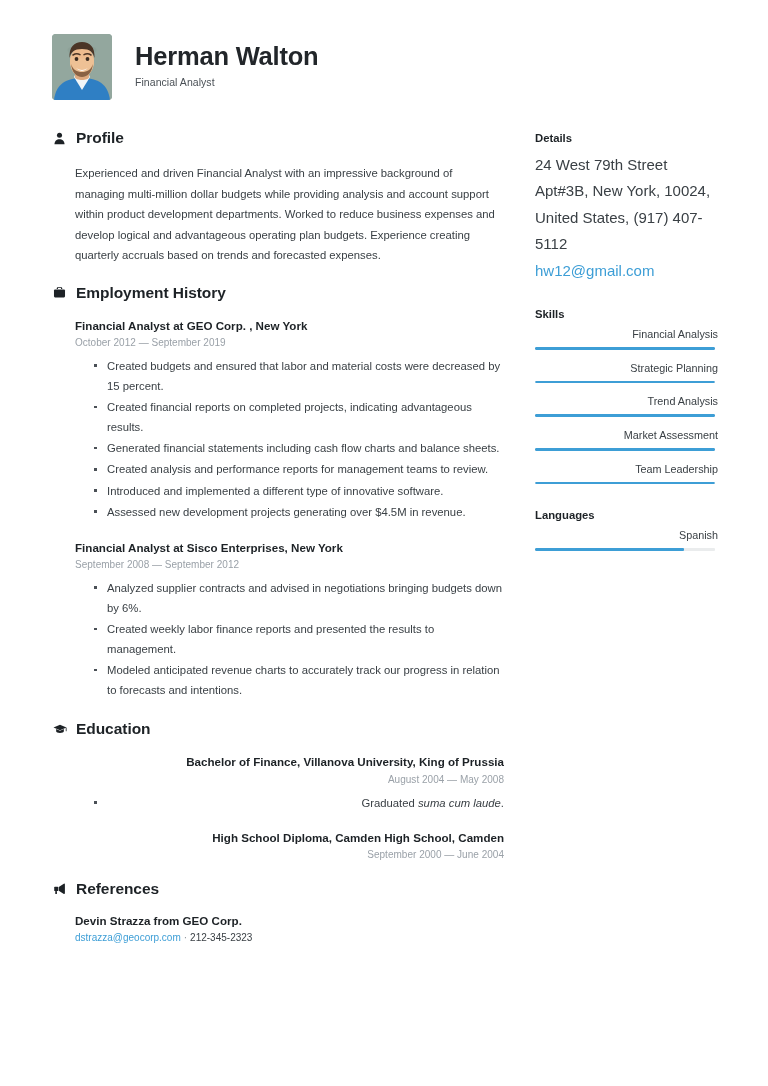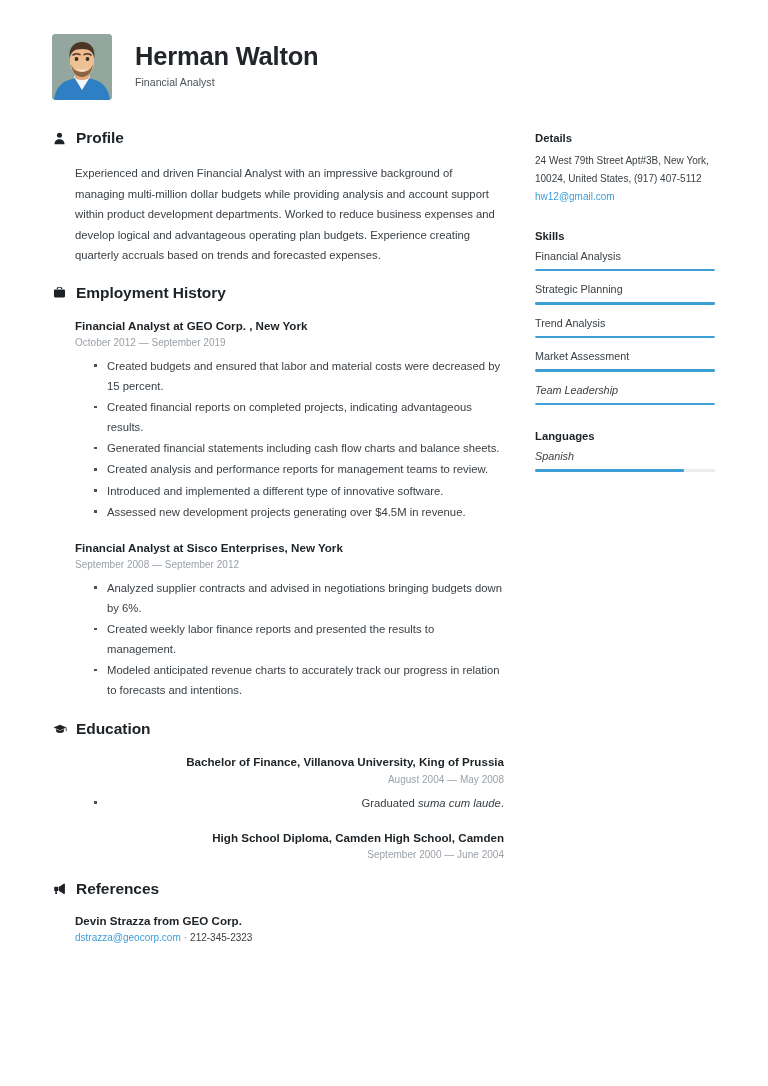"24 West 79th Street Apt#3B," .side-text { font-size: 10px -> 15px }
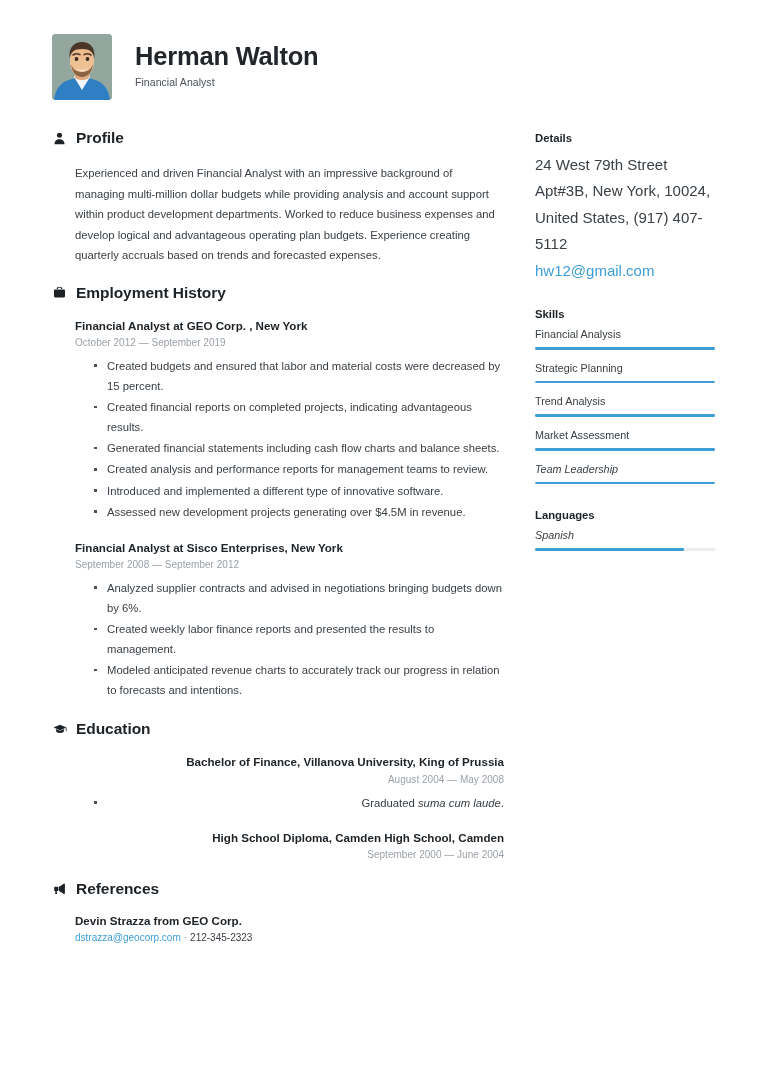"Financial Analysis" .meter { text-align: none -> right }
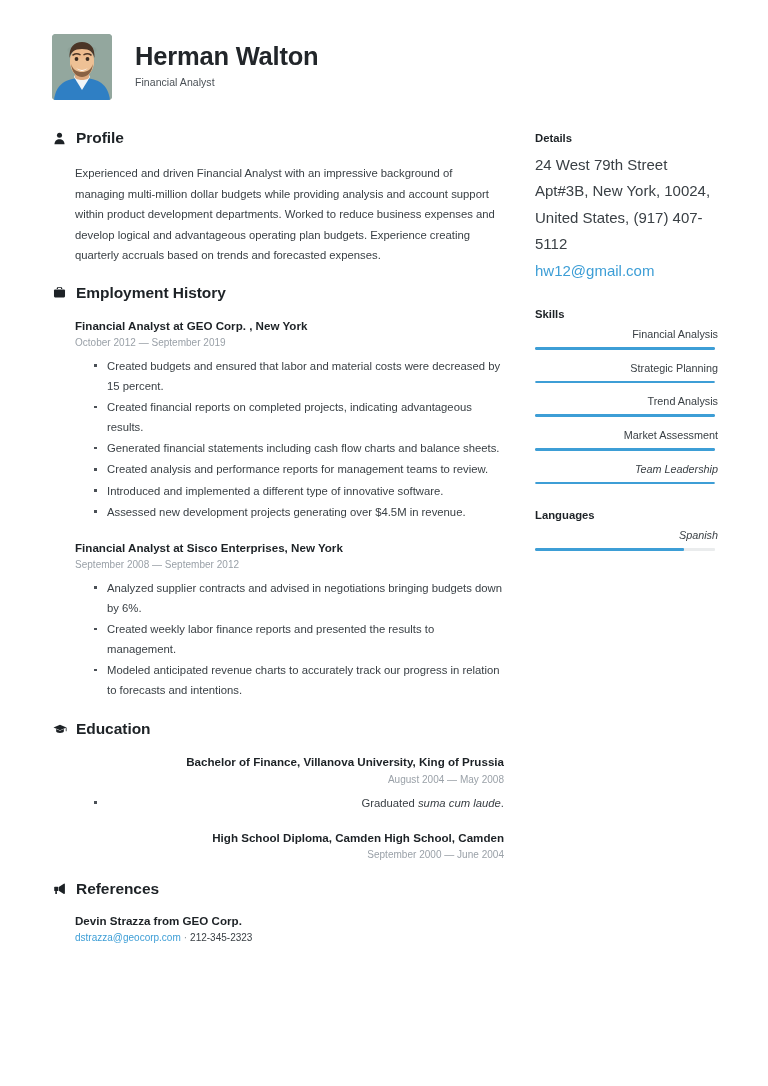"Team Leadership" .meter:last-child { font-style: italic -> none }
